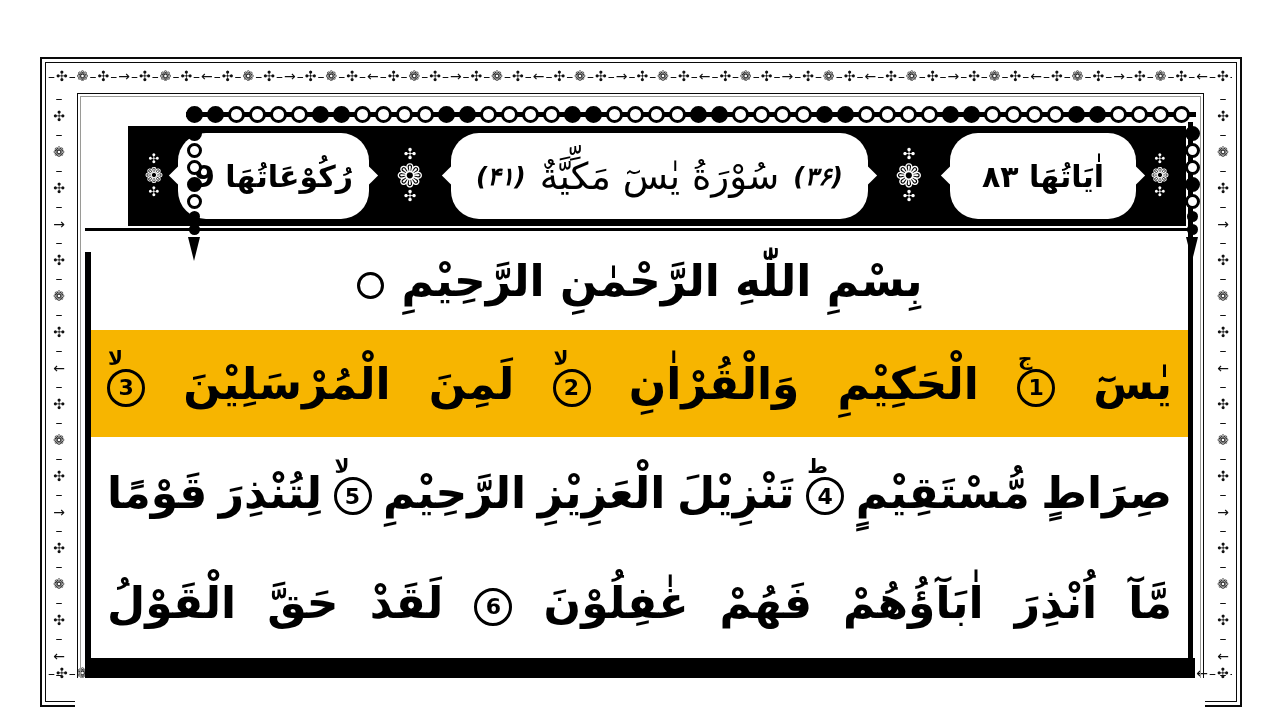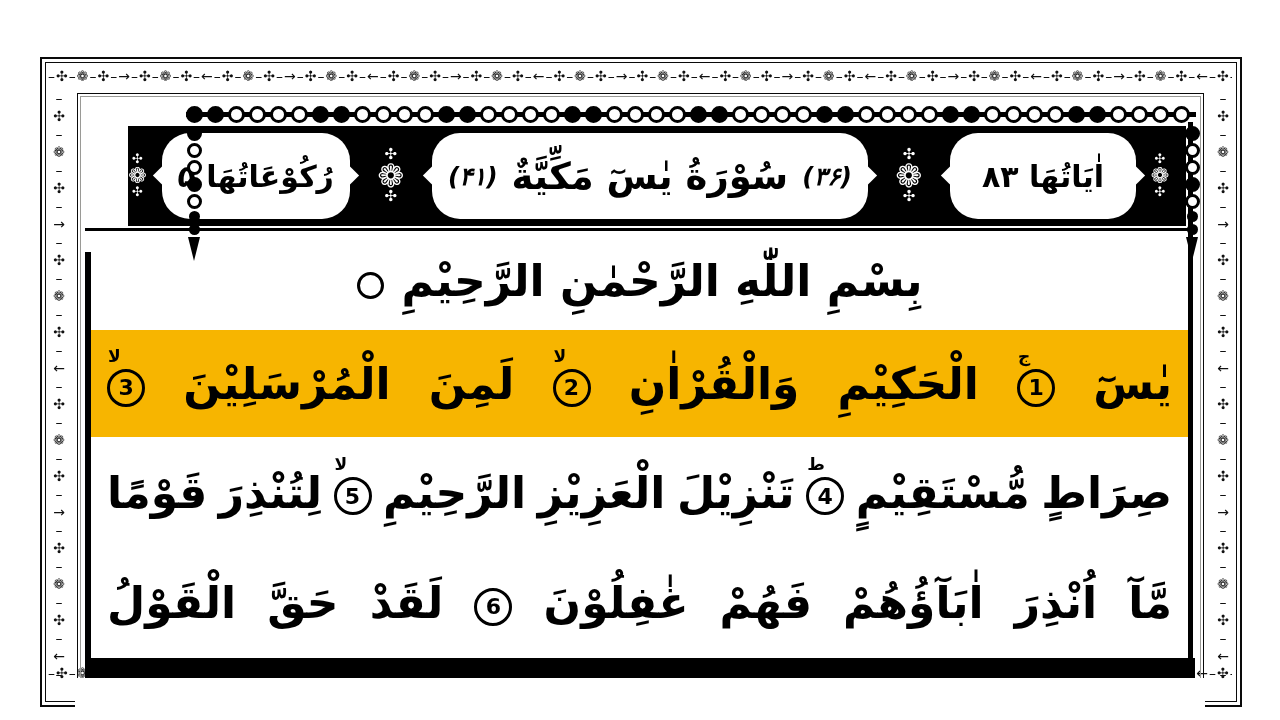"رُكُوْعَاتُهَا ۵" span { text: ۵ -> 9 }
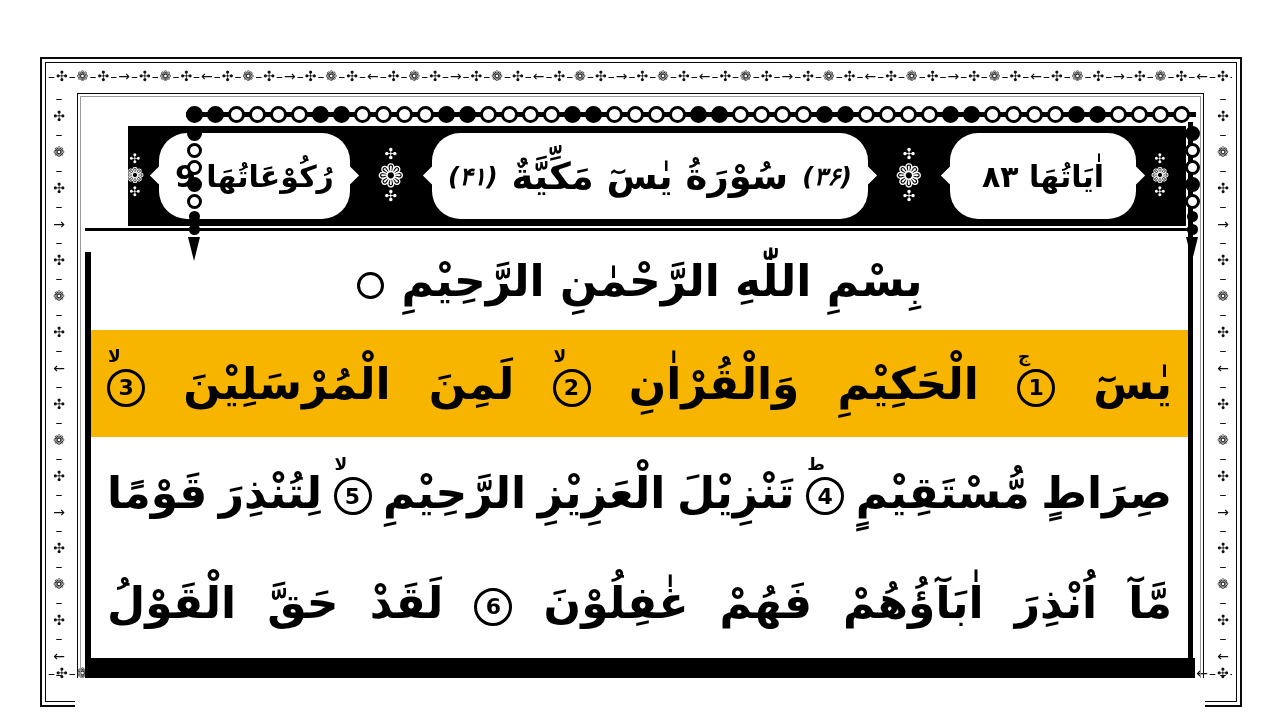"سُوْرَةُ يٰسٓ مَكِّيَّةٌ" .cart-center .title { font-weight: bold -> normal }
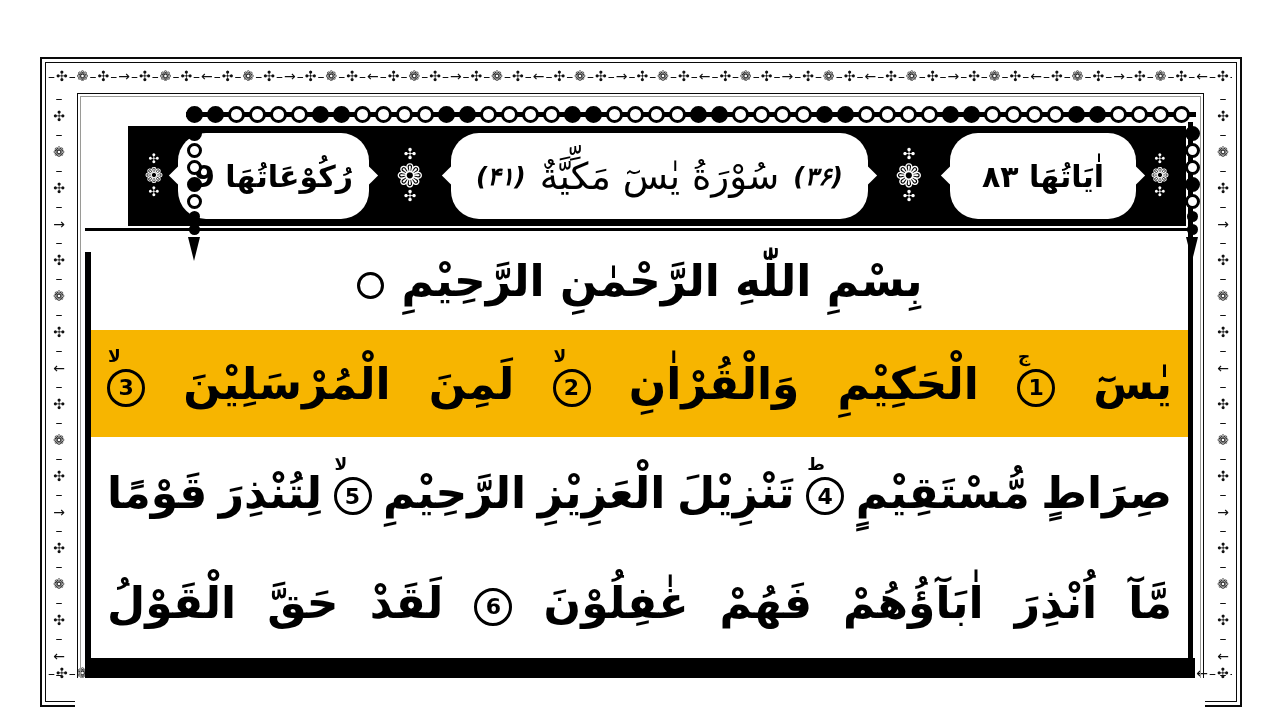"لا" .ayah-marker .waqf { font-size: 17px -> 20px }
